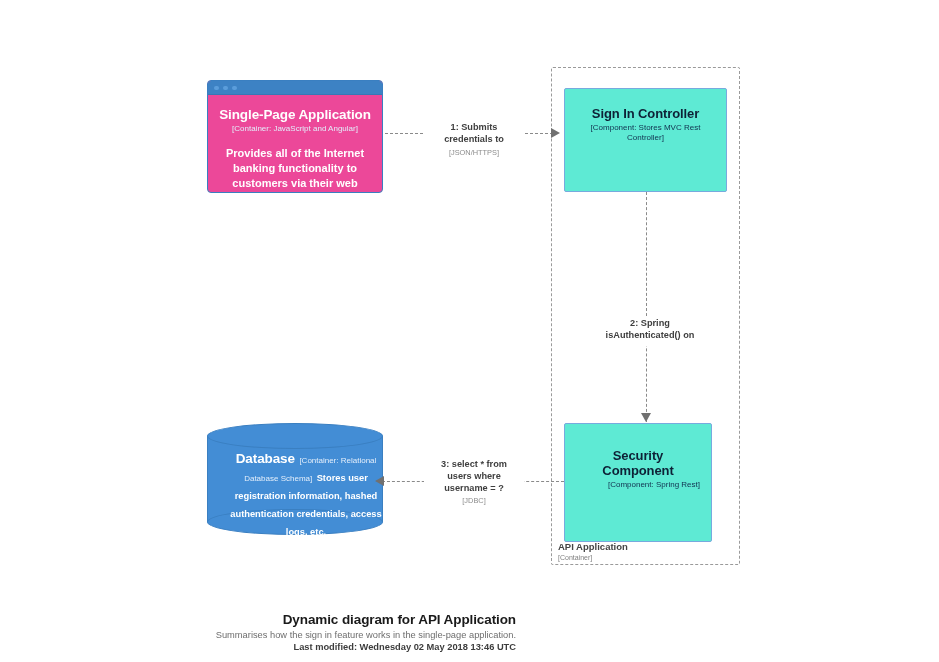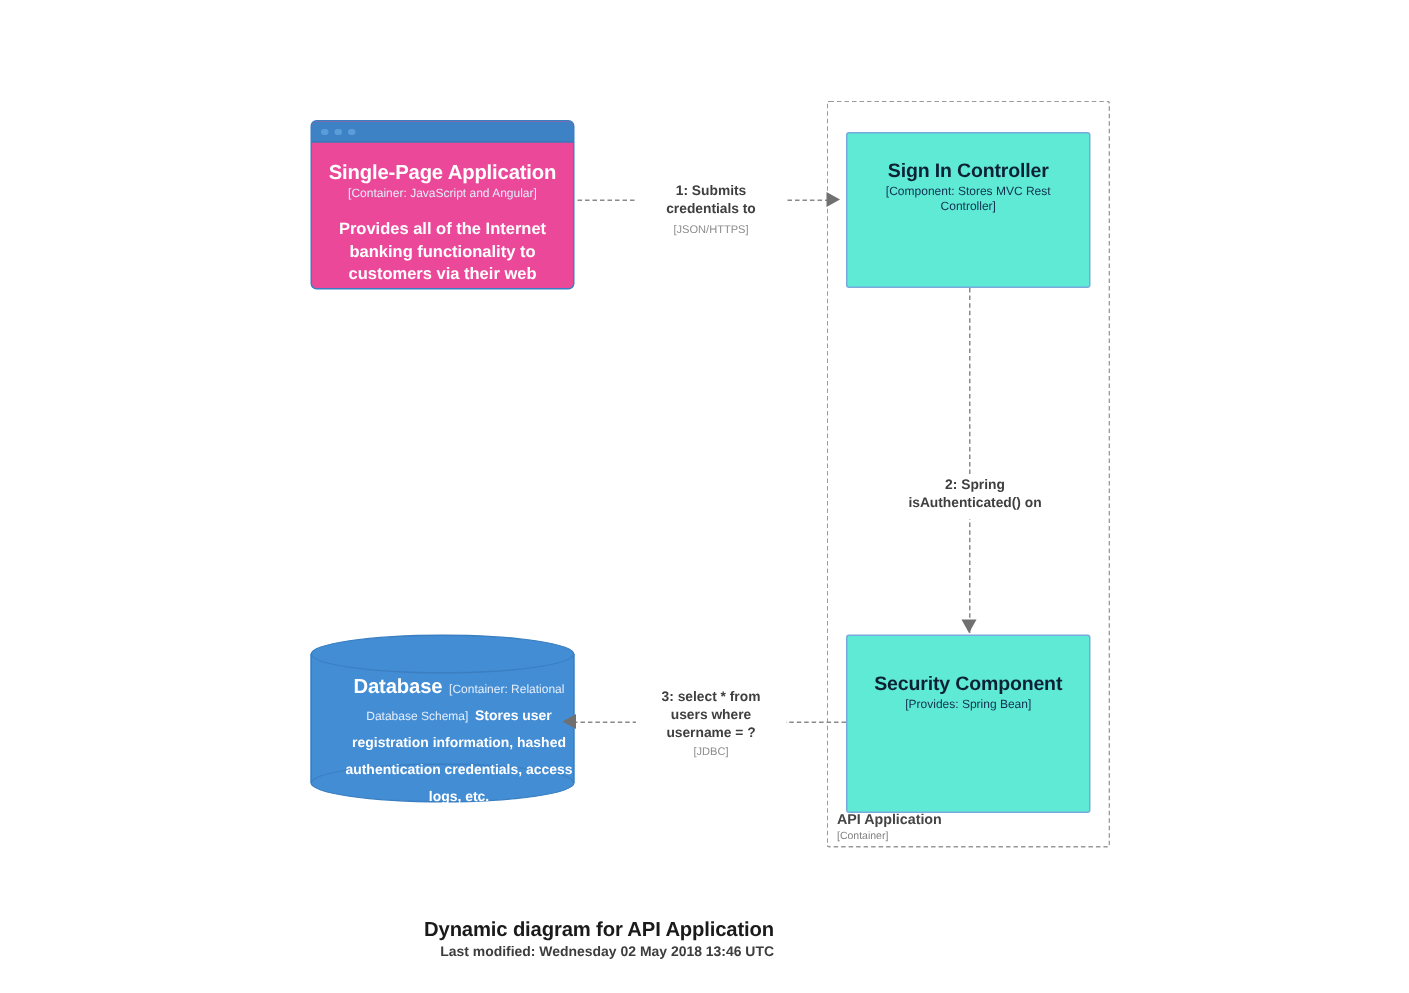"Security Component" .security { align-items: none -> flex-end; width: 163px -> 148px }
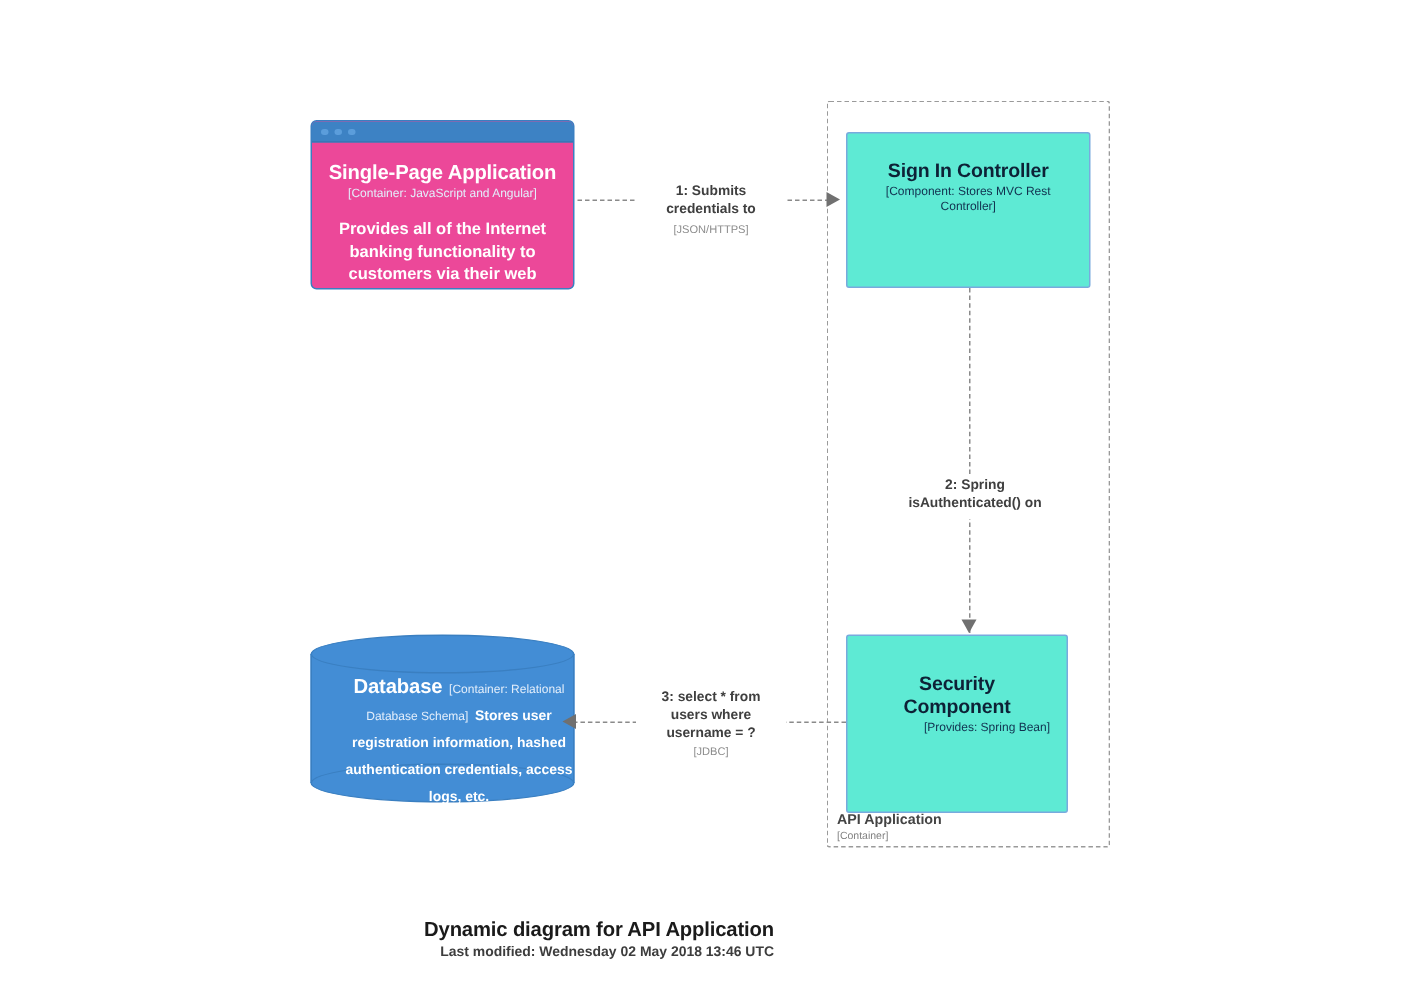"[Provides: Spring Bean]" span.n-type { text: Provides: Spring Bean -> Component: Spring Rest }
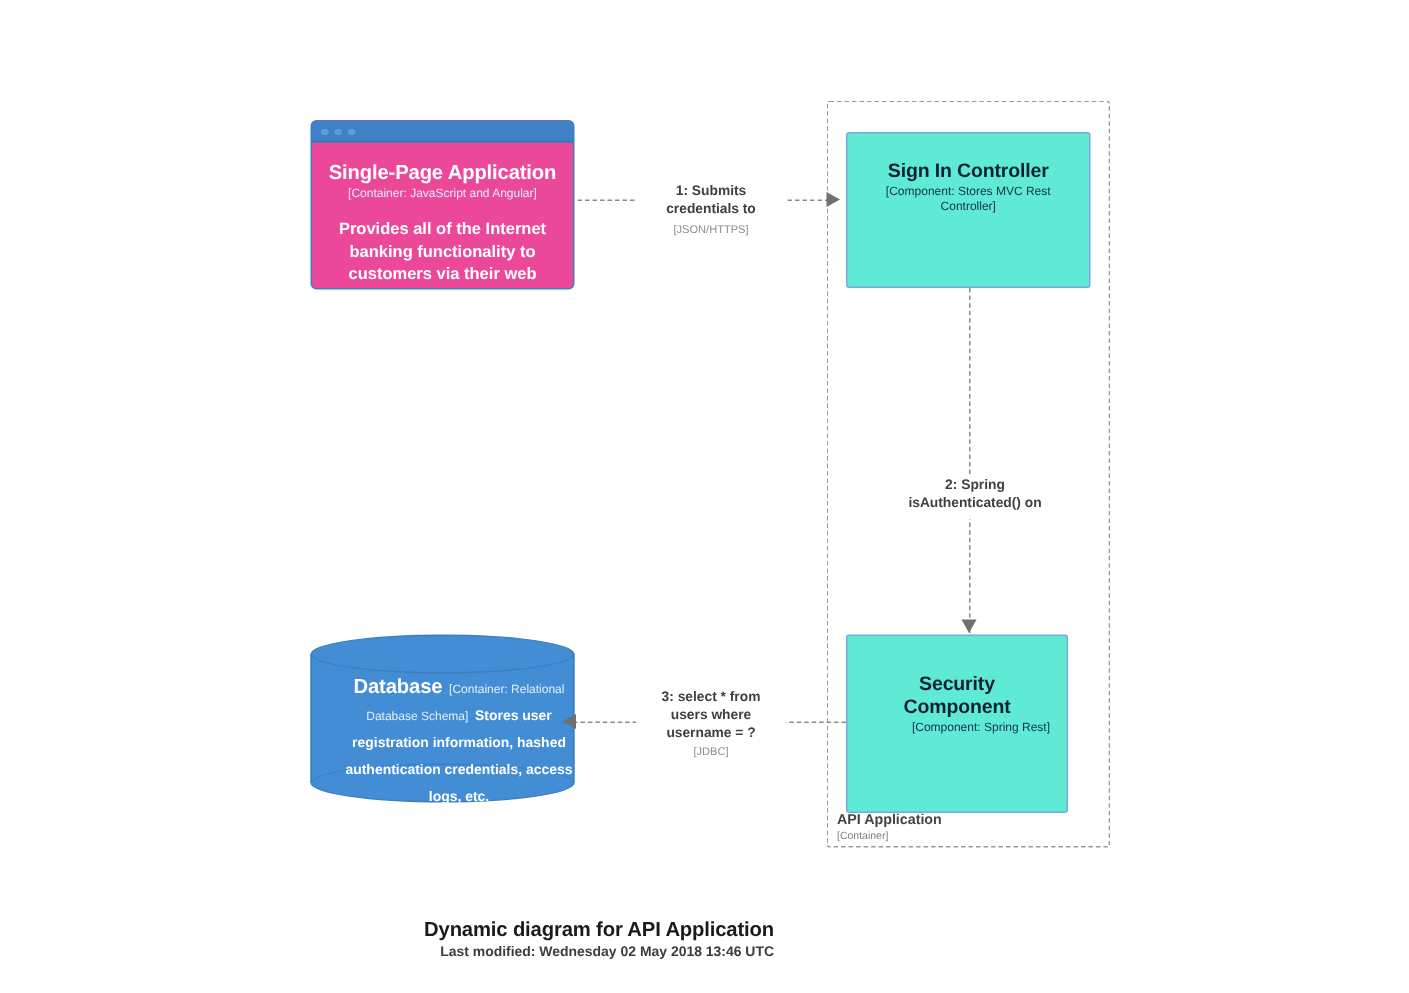"Summarises how the sign in" span.f-sub { html: none -> <span>Summarises how the sign in feature works in the single-page application.</span> }
